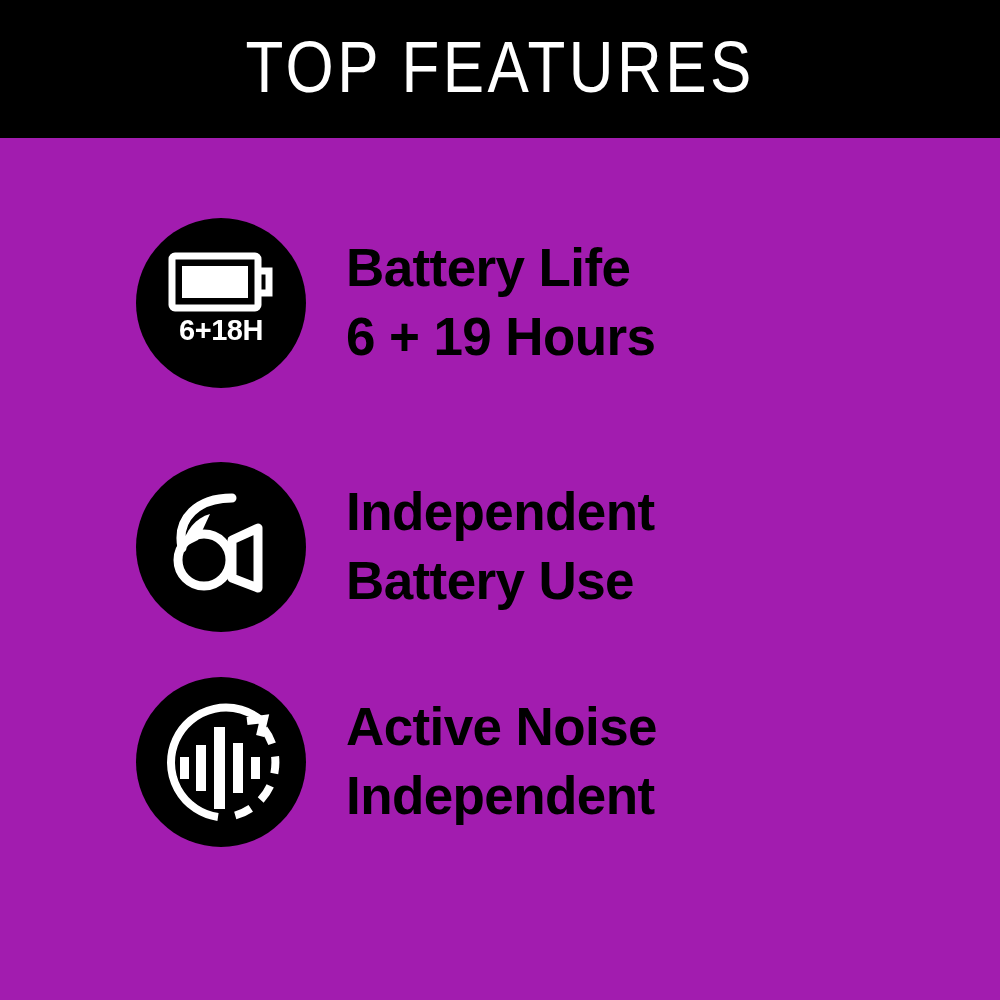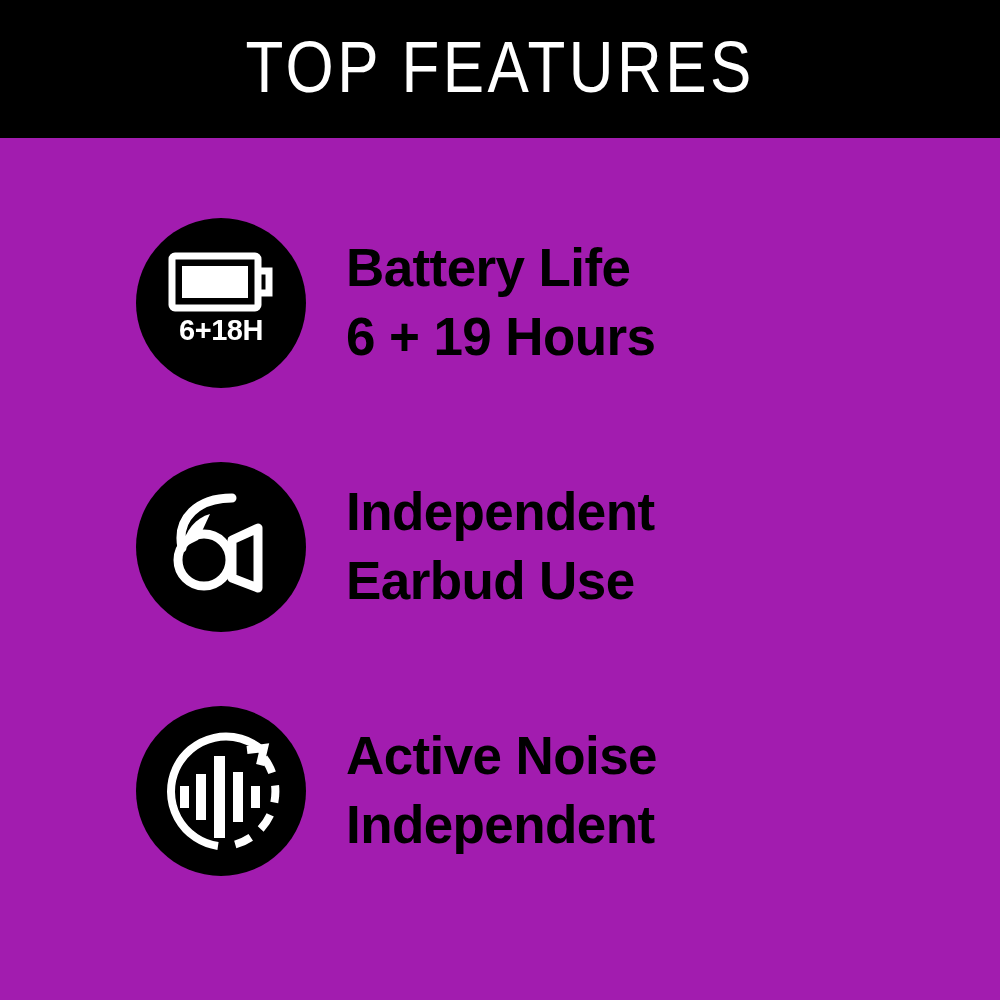"Earbud Use" span.line { text: Earbud -> Battery }
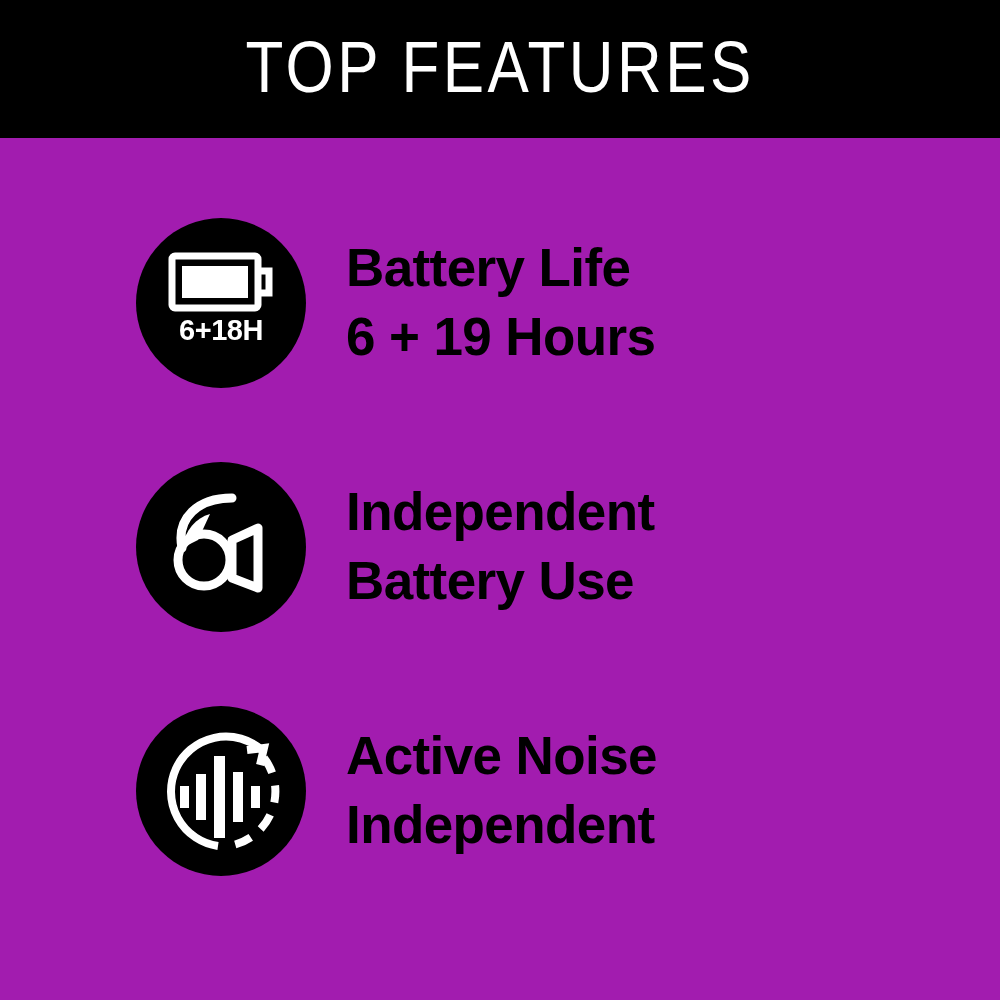"Active Noise" #feature-row-2 { top: 706px -> 677px }
